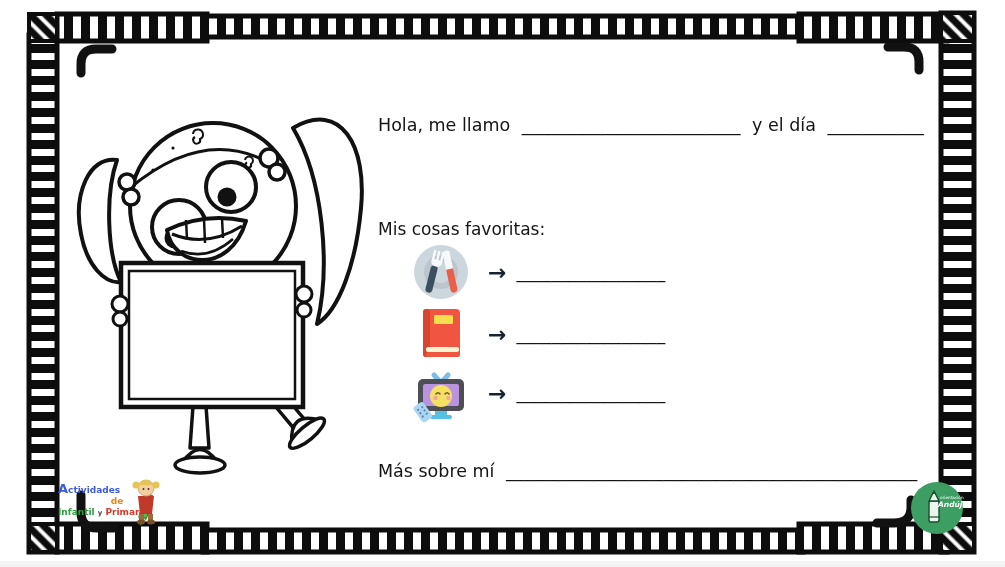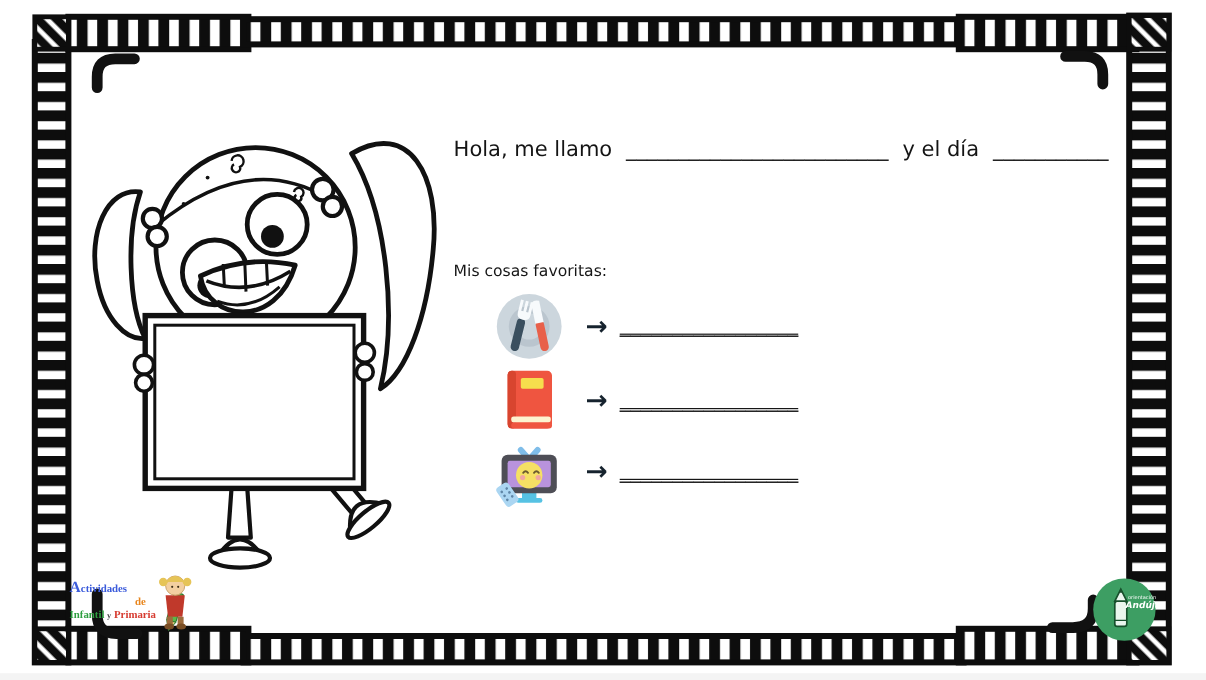"Mis cosas favoritas:" .fav-title { font-size: 13px -> 17px }
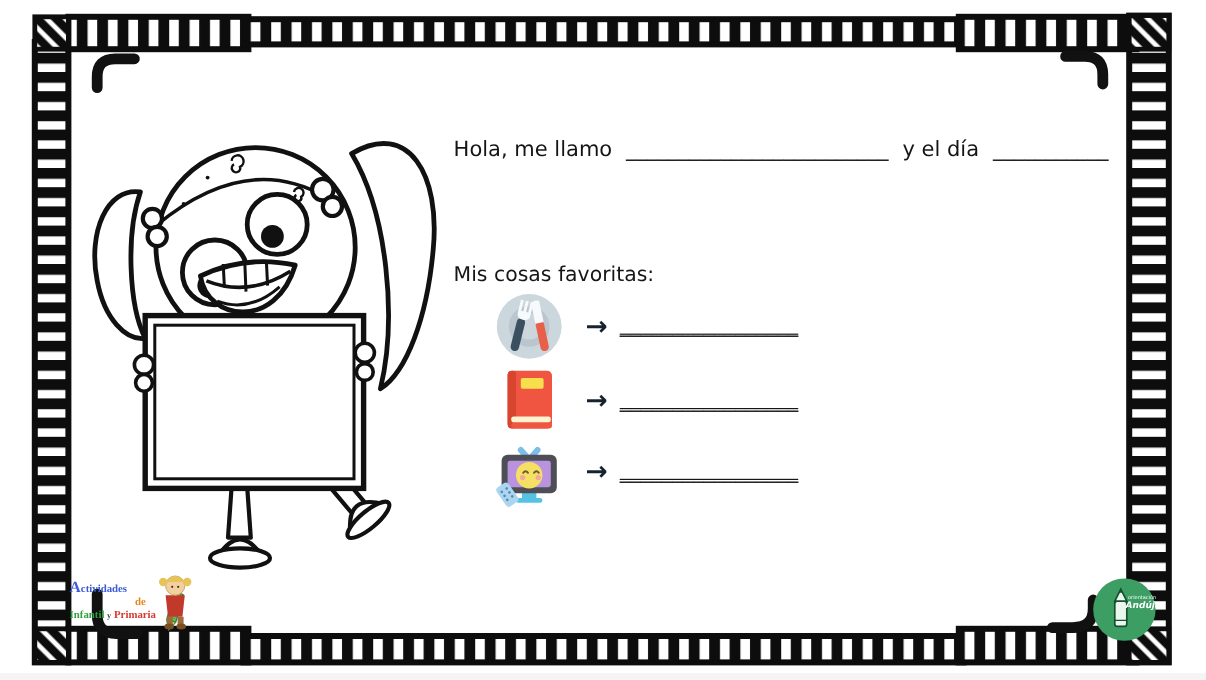"_________________" .fav-blank { text-decoration: underline -> none }
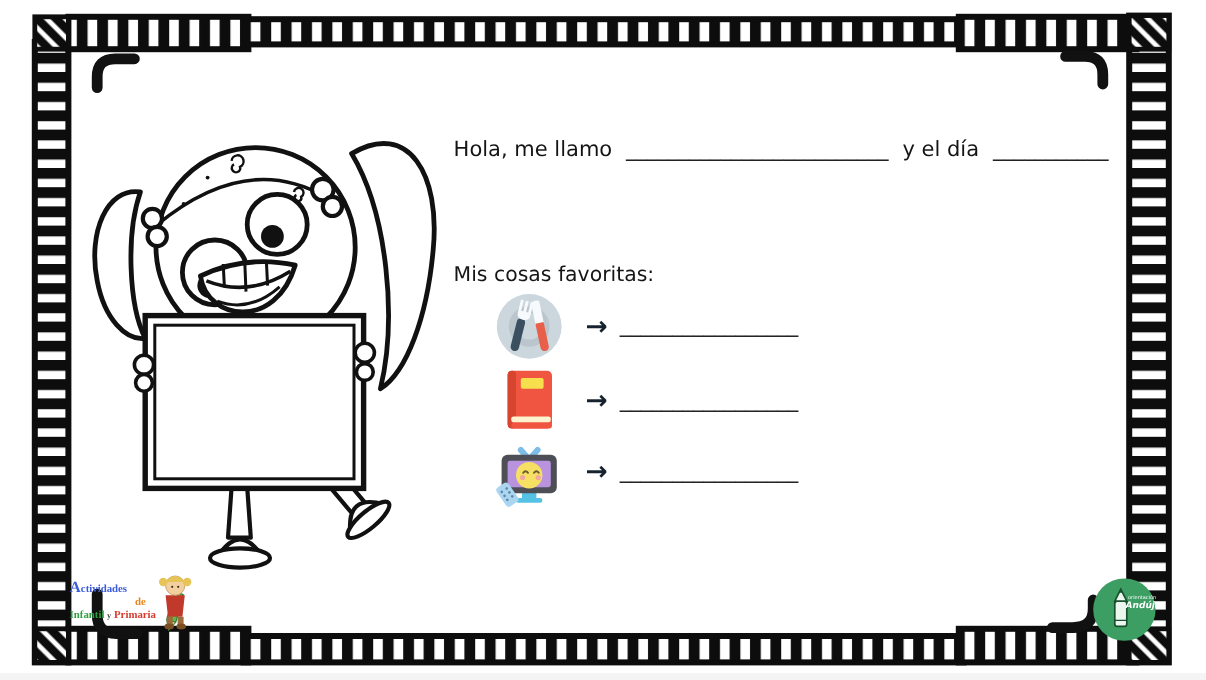"Más sobre mí" div.txt { html: none -> <div> <span>Más sobre mí</span> <span>_______________________________________________</span> </div> }
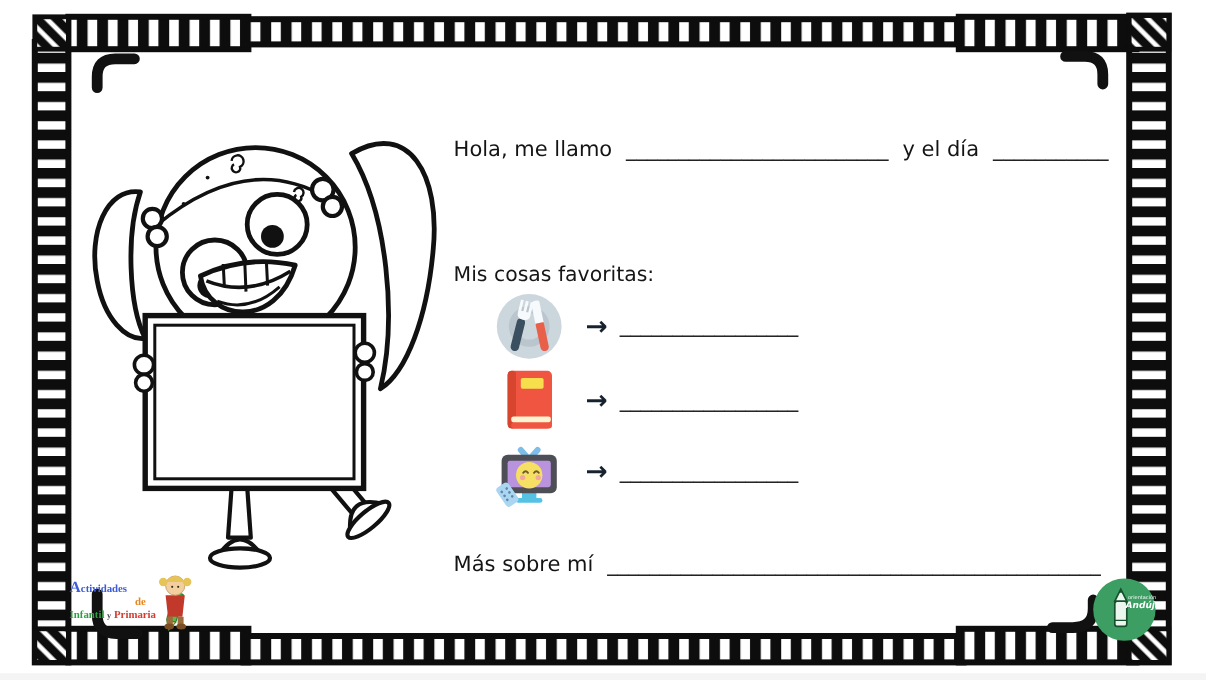"Actividades" .brand-left .ln { font-family: Liberation Serif, serif -> none }
